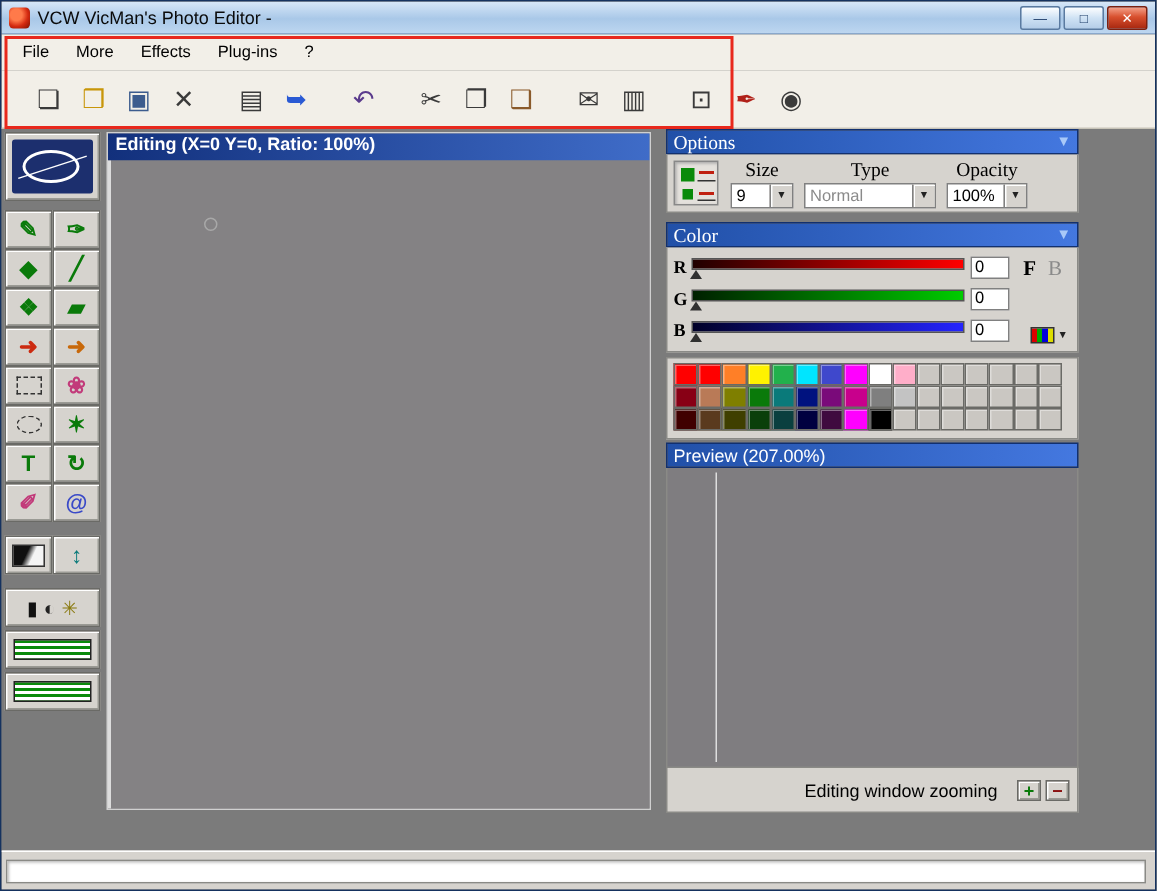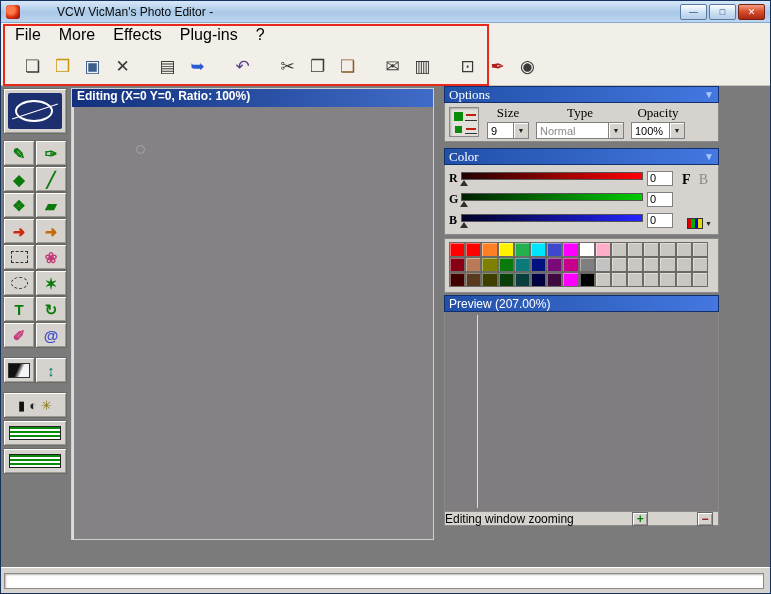"VCW VicMan's Photo Editor -" .title-text { margin-left: 32px -> none }
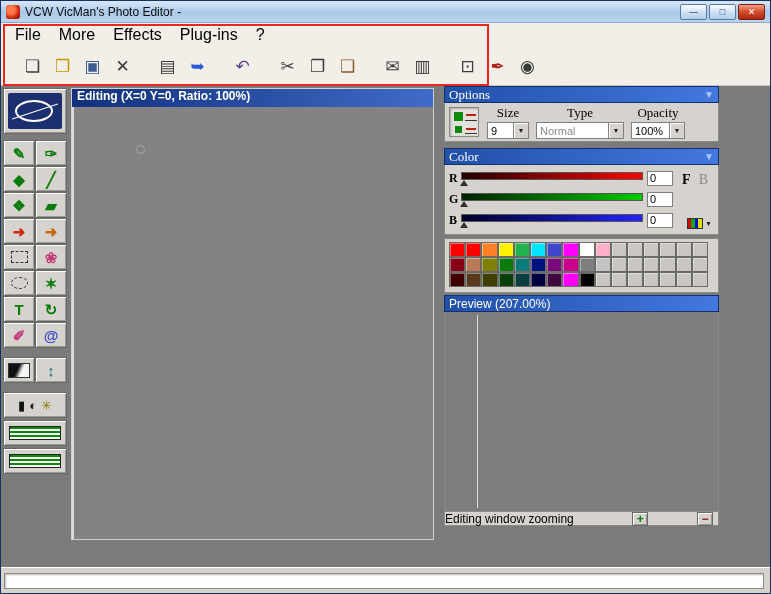"File" .menu-item { font-size: 16px -> 11px }
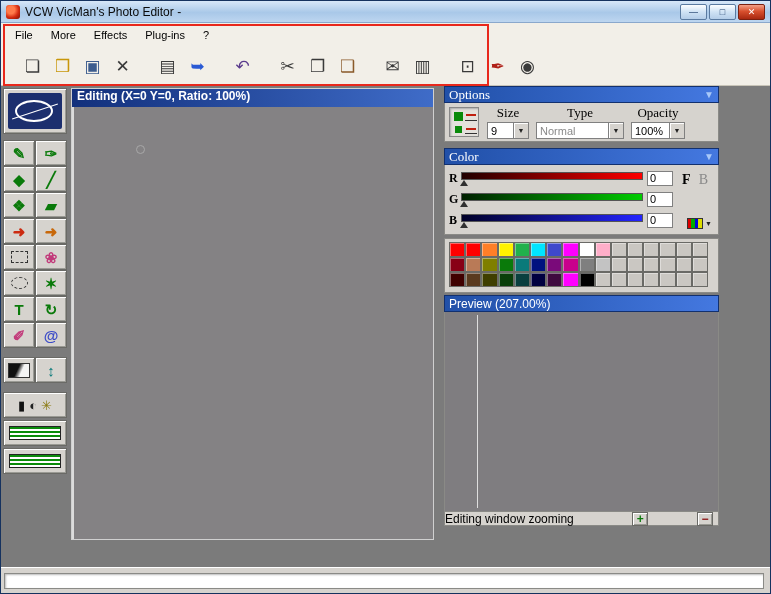"Editing window zooming" .zoom-strip { height: 14px -> 30px; justify-content: space-between -> flex-end }
